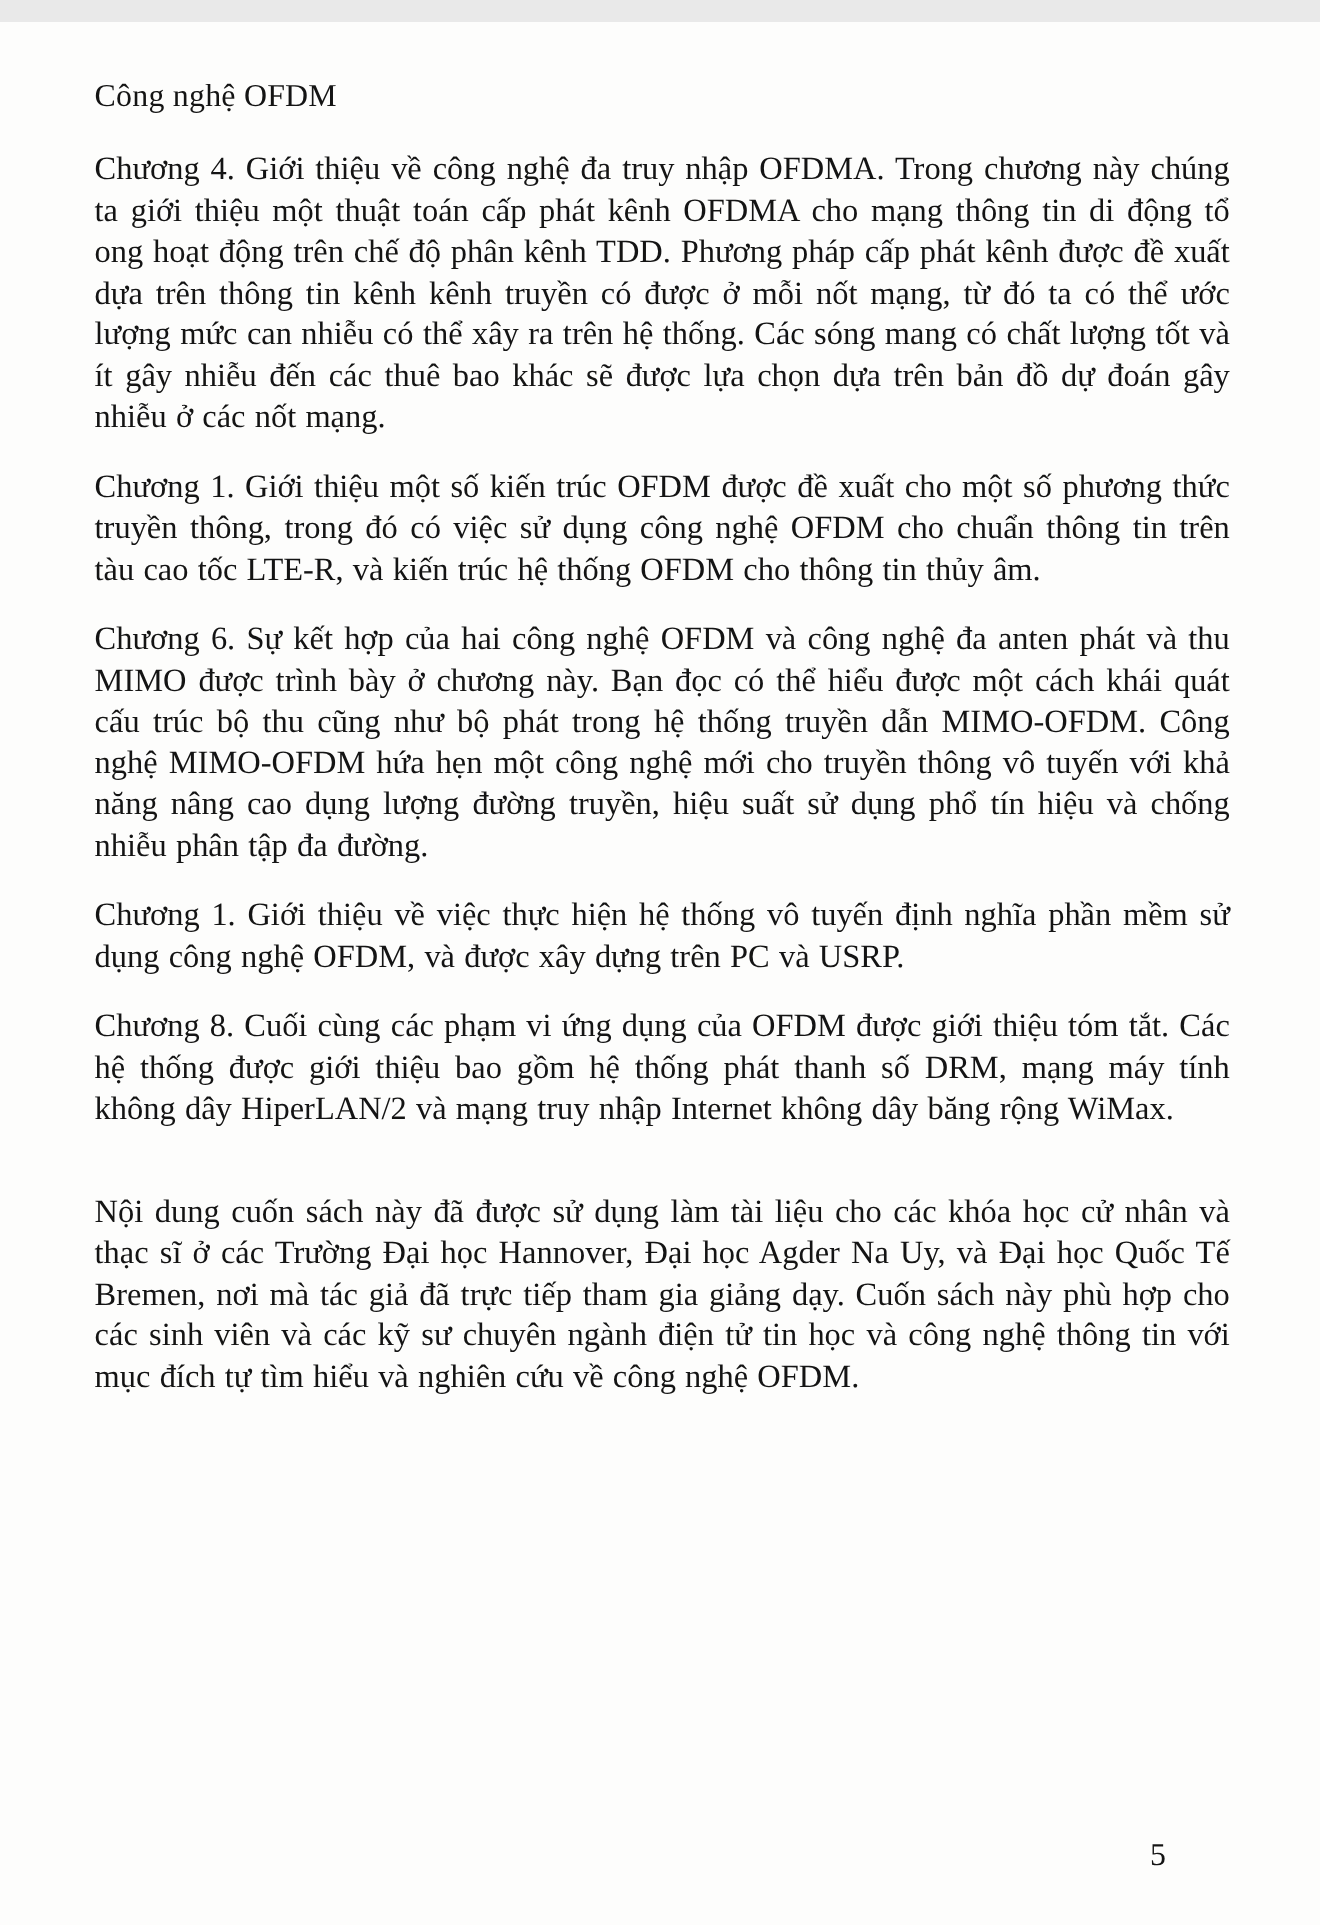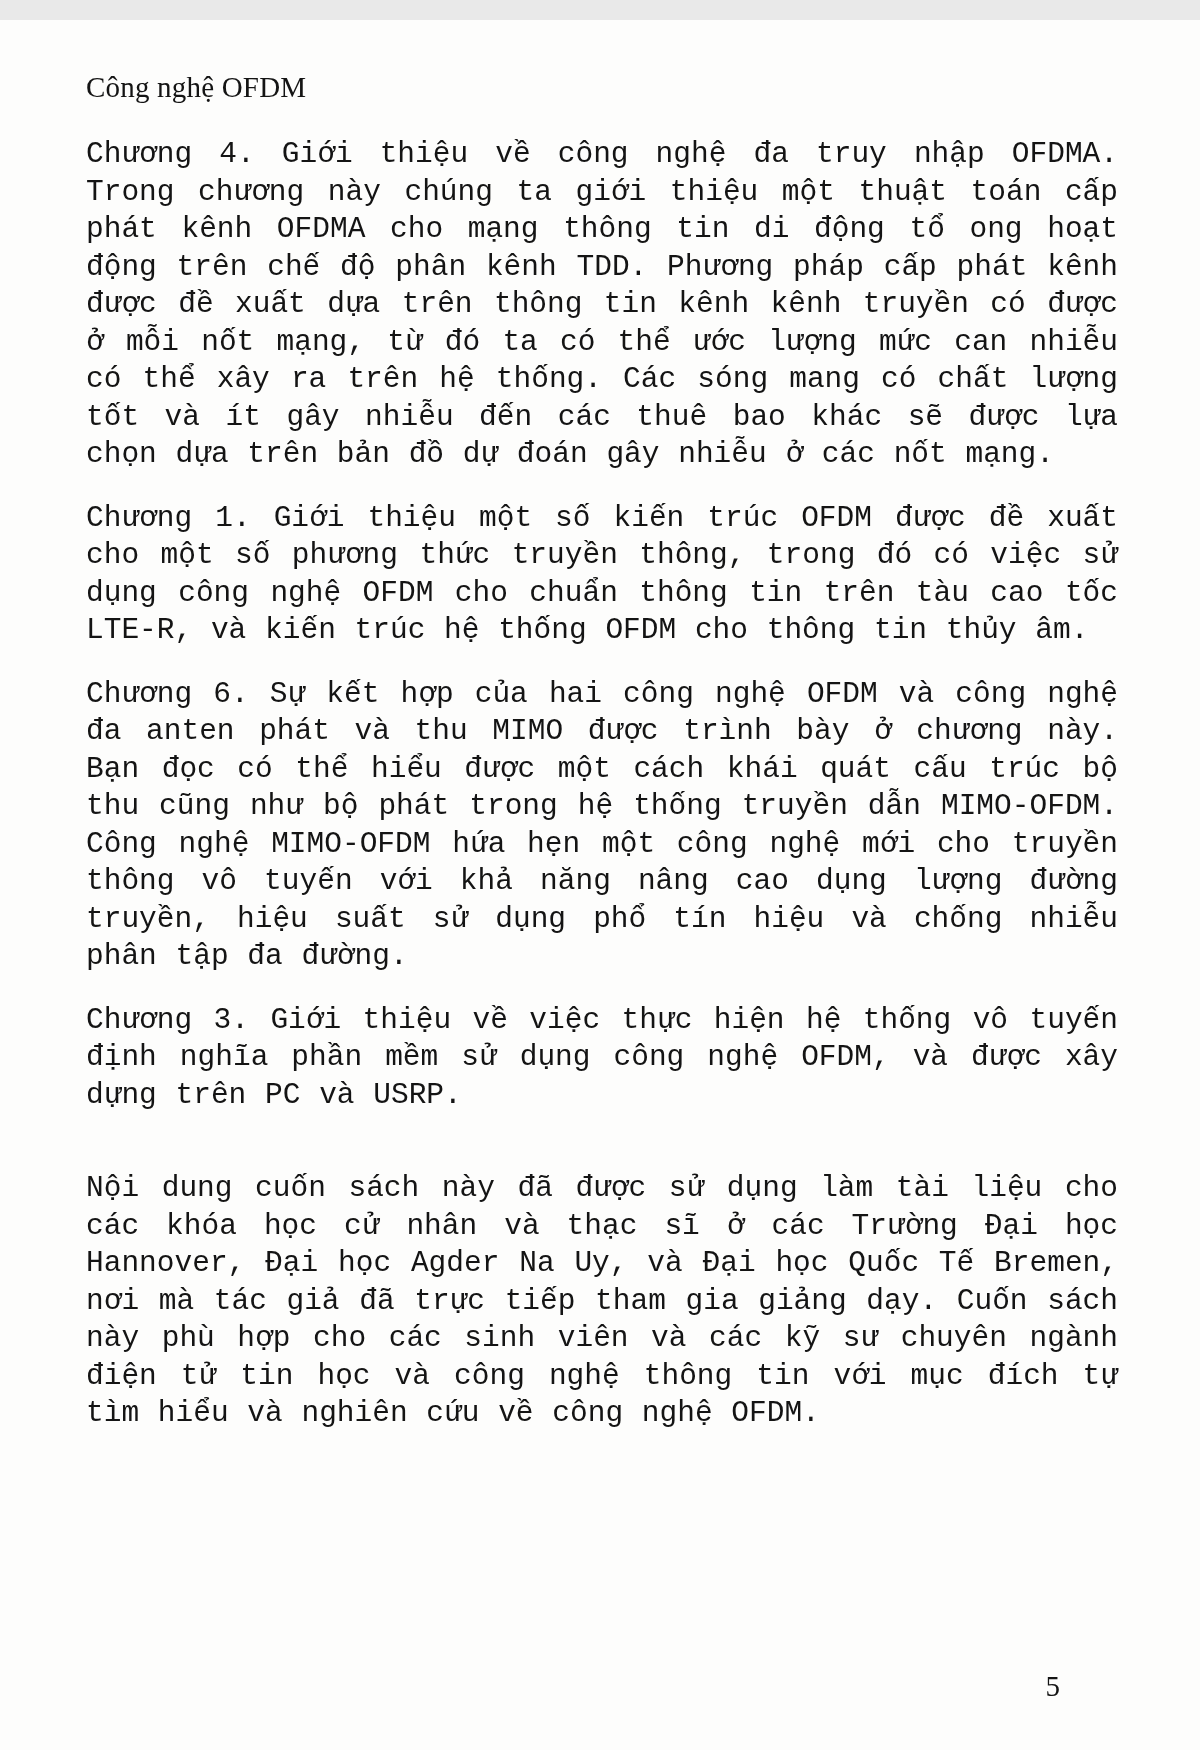"Chương 4. Giới thiệu về" .body-text { font-family: Liberation Mono, monospace -> none }
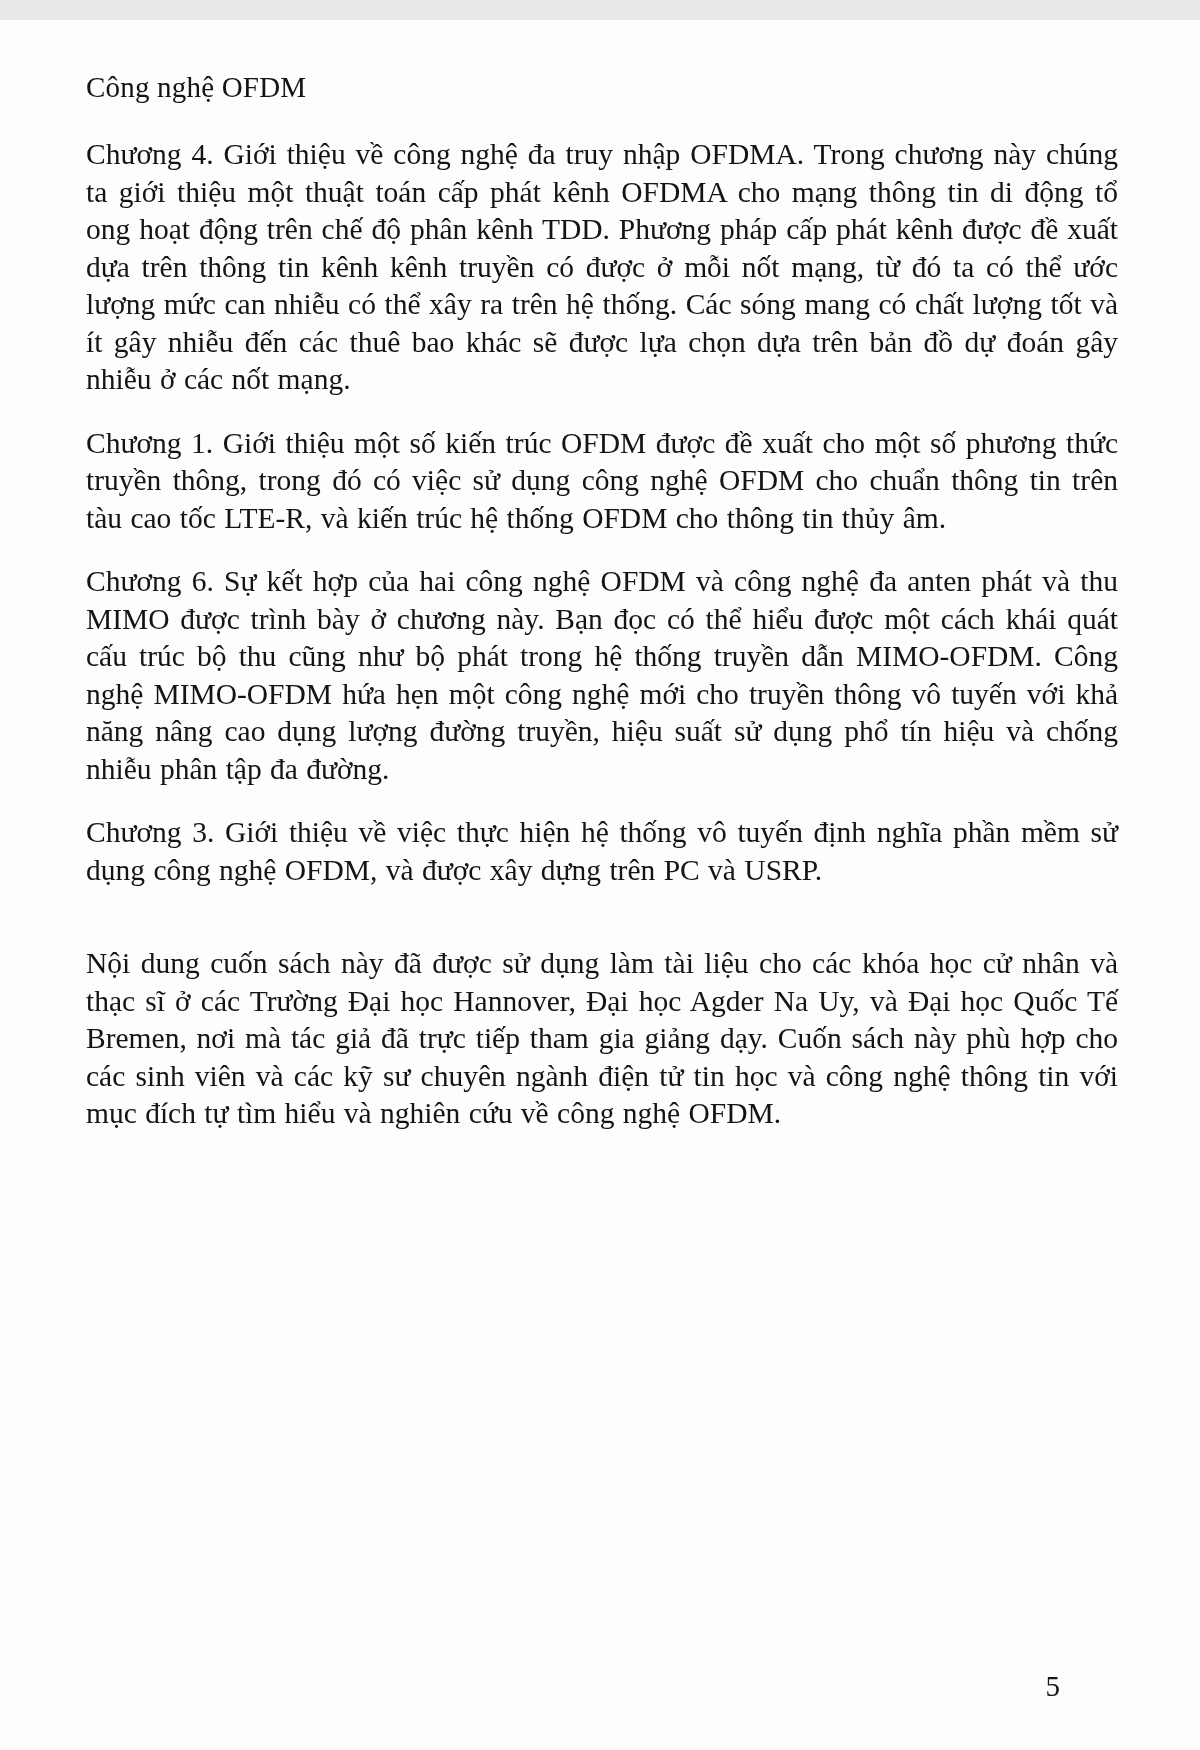"Chương 3. Giới thiệu về" p { text: 3 -> 1 }
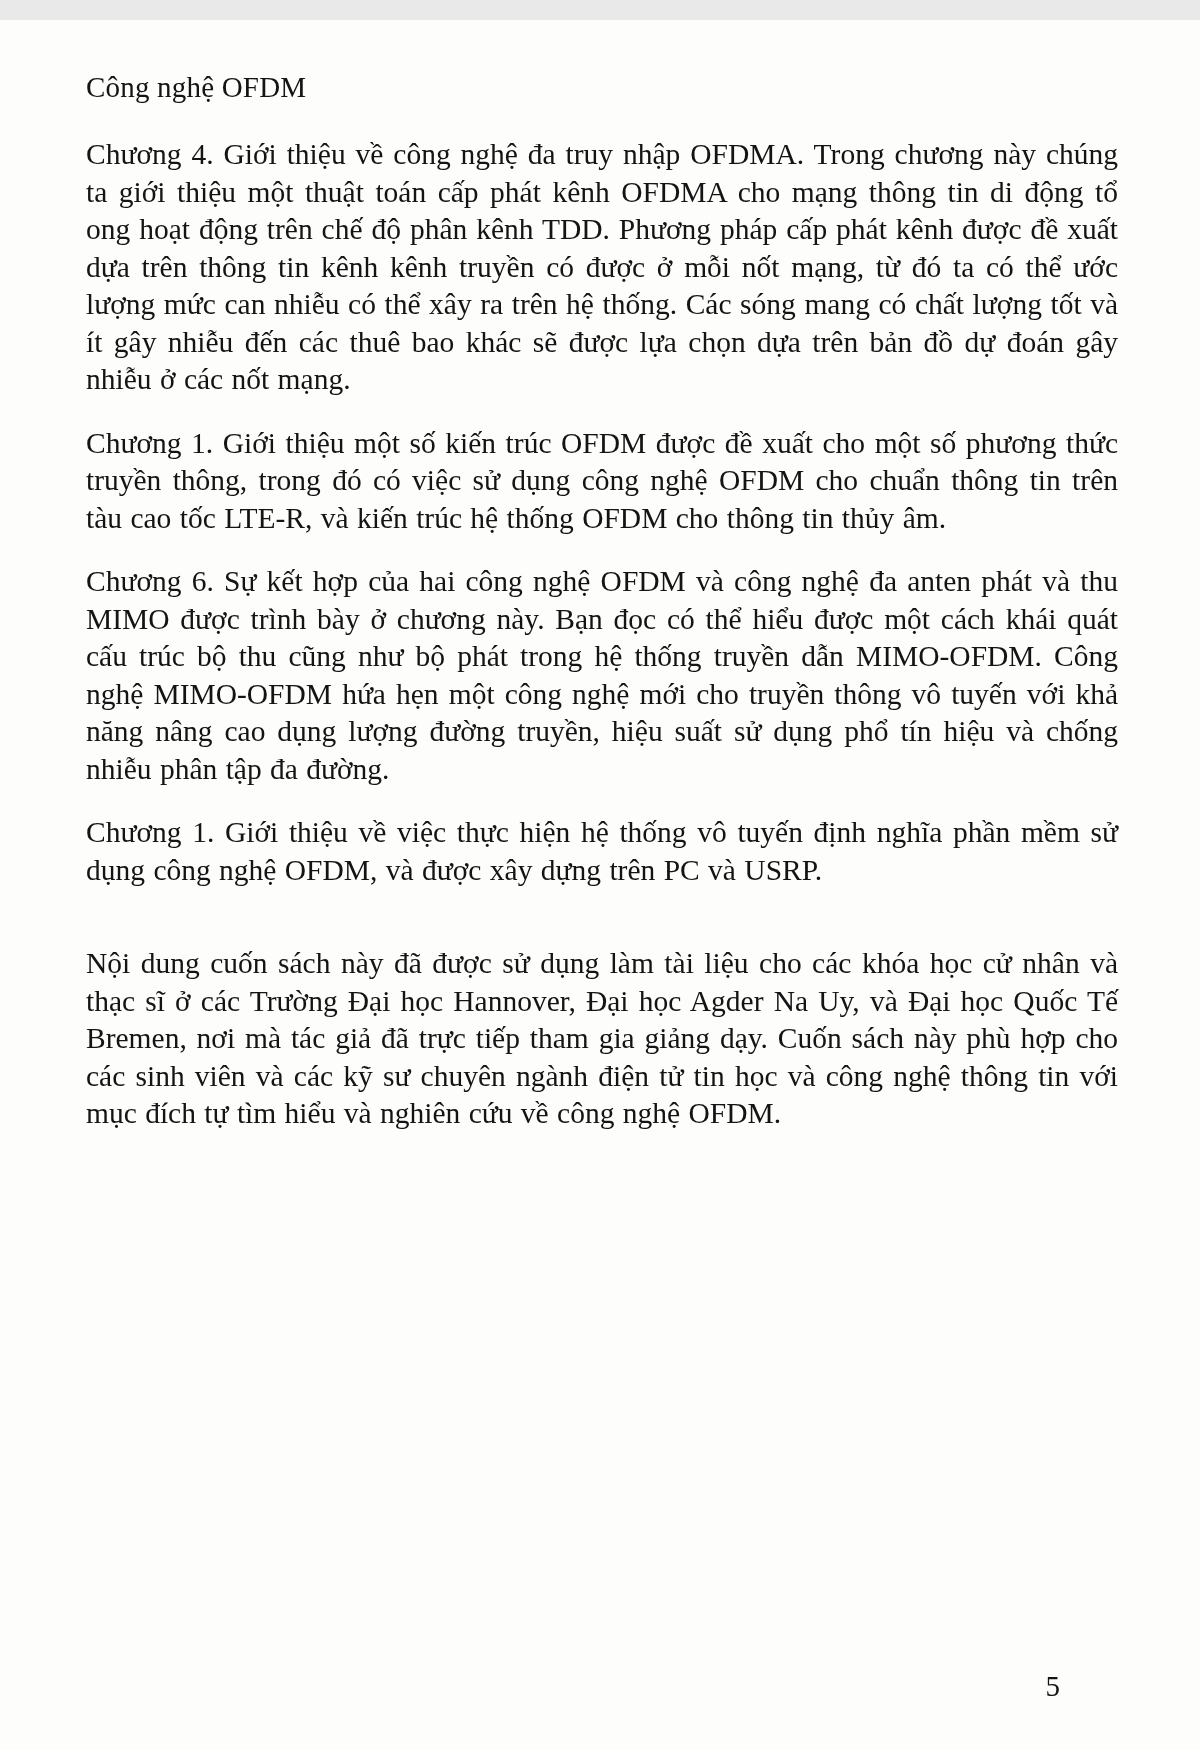"Chương 8. Cuối cùng các" p { html: none -> <p>Chương 8. Cuối cùng các phạm vi ứng dụng của OFDM được giới thiệu tóm tắt. Các hệ thống được giới thiệu bao gồm hệ thống phát thanh số DRM, mạng máy tính không dây HiperLAN/2 và mạng truy nhập Internet không dây băng rộng WiMax.</p> }
